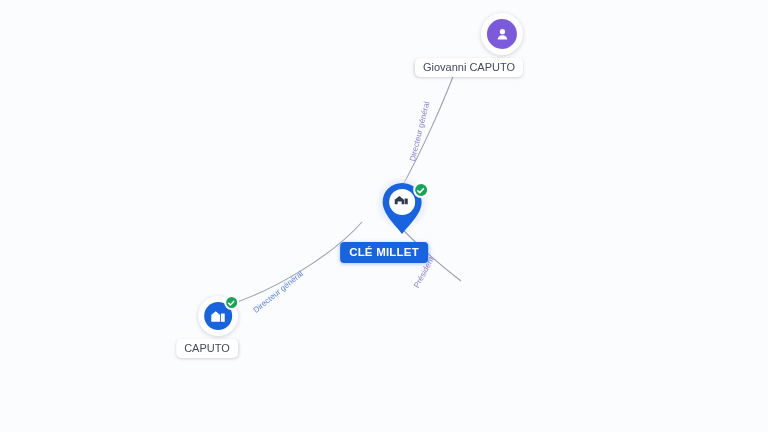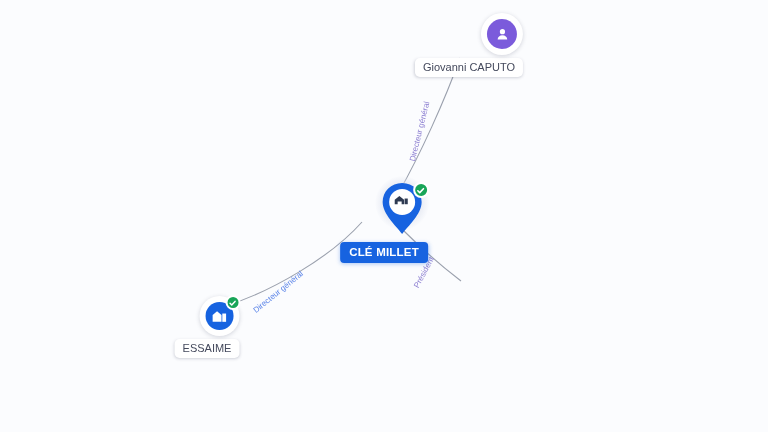"ESSAIME" div.node-label { text: ESSAIME -> CAPUTO }
